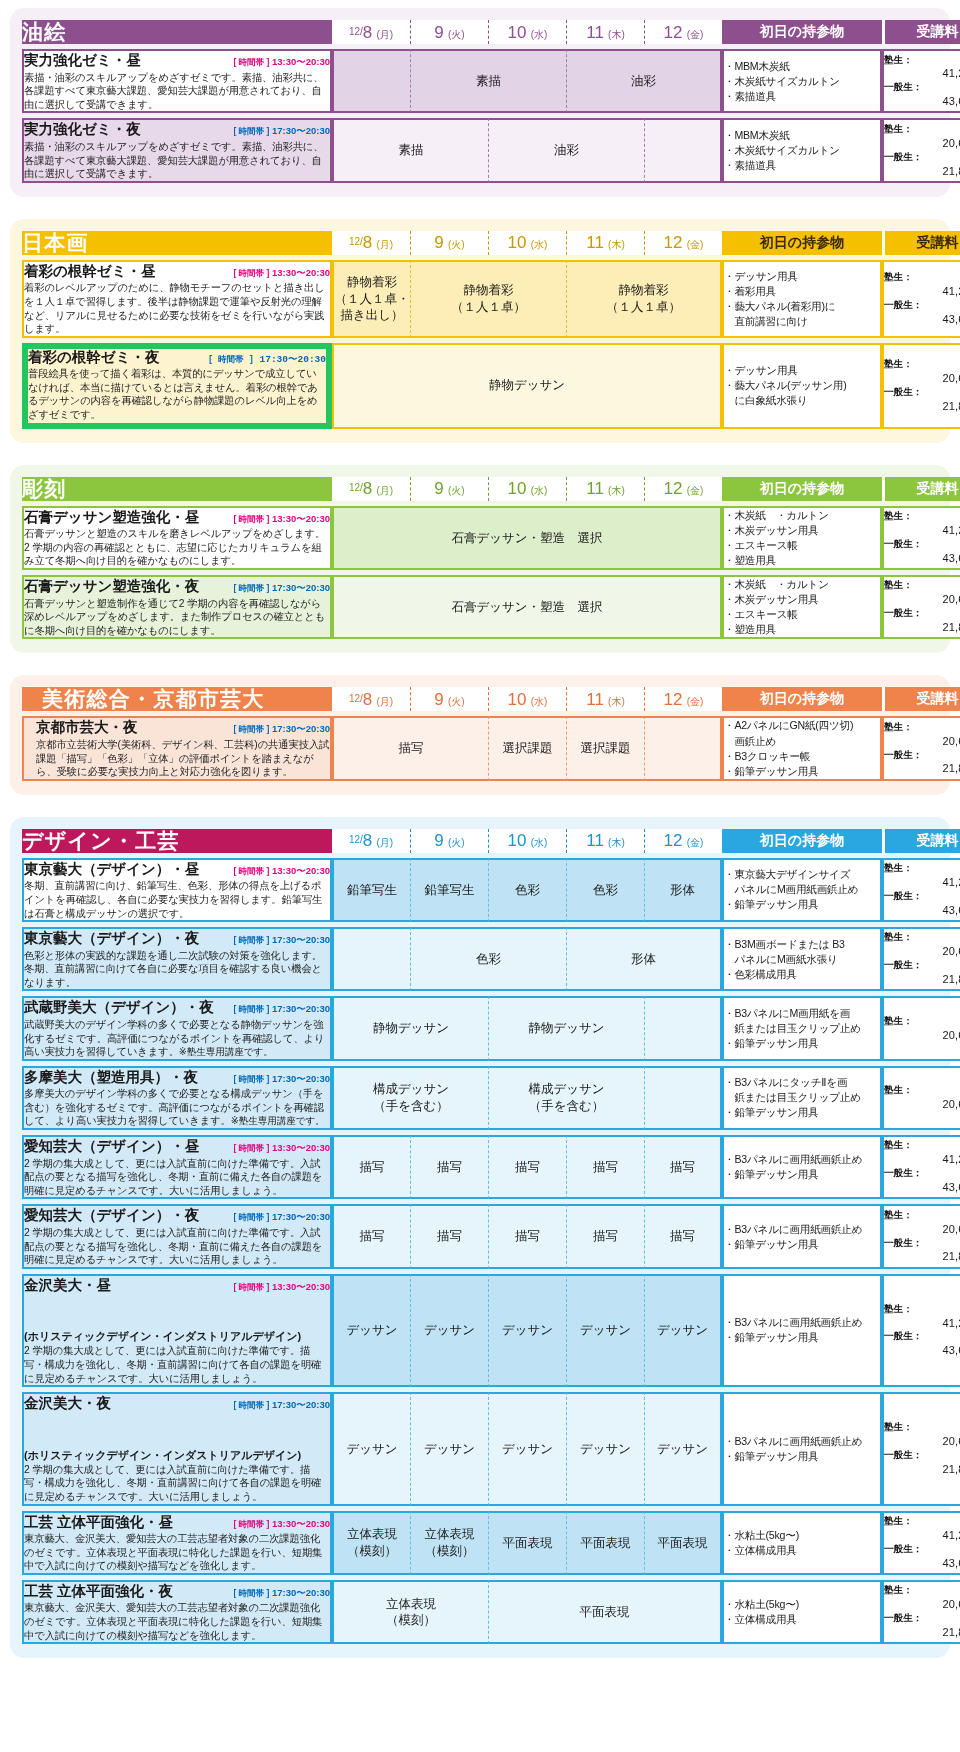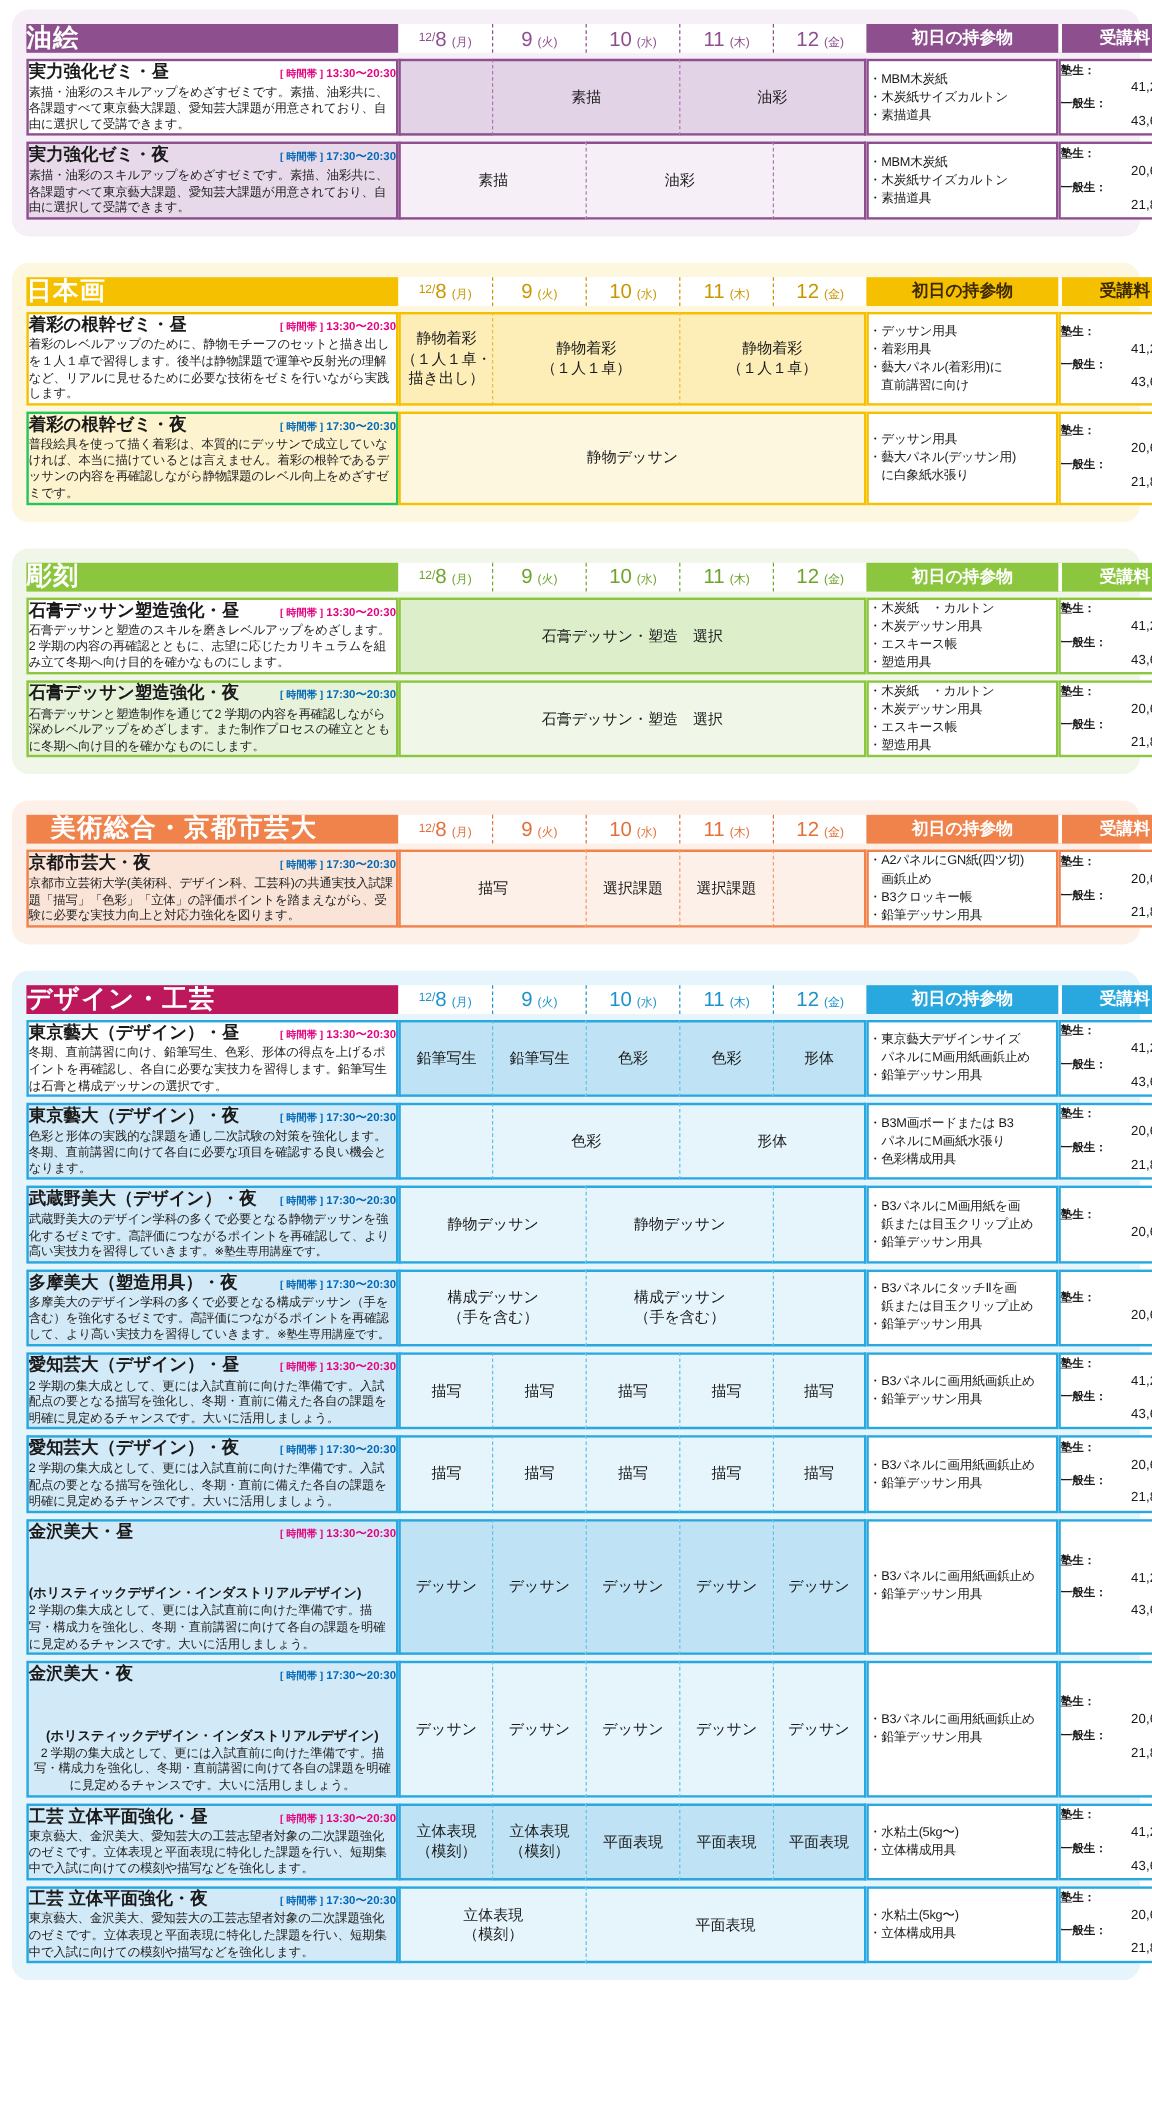"着彩の根幹ゼミ・夜" td.desc { border: 2px solid #22c55e -> 6px solid #22c55e; font-family: none -> Liberation Mono, monospace }
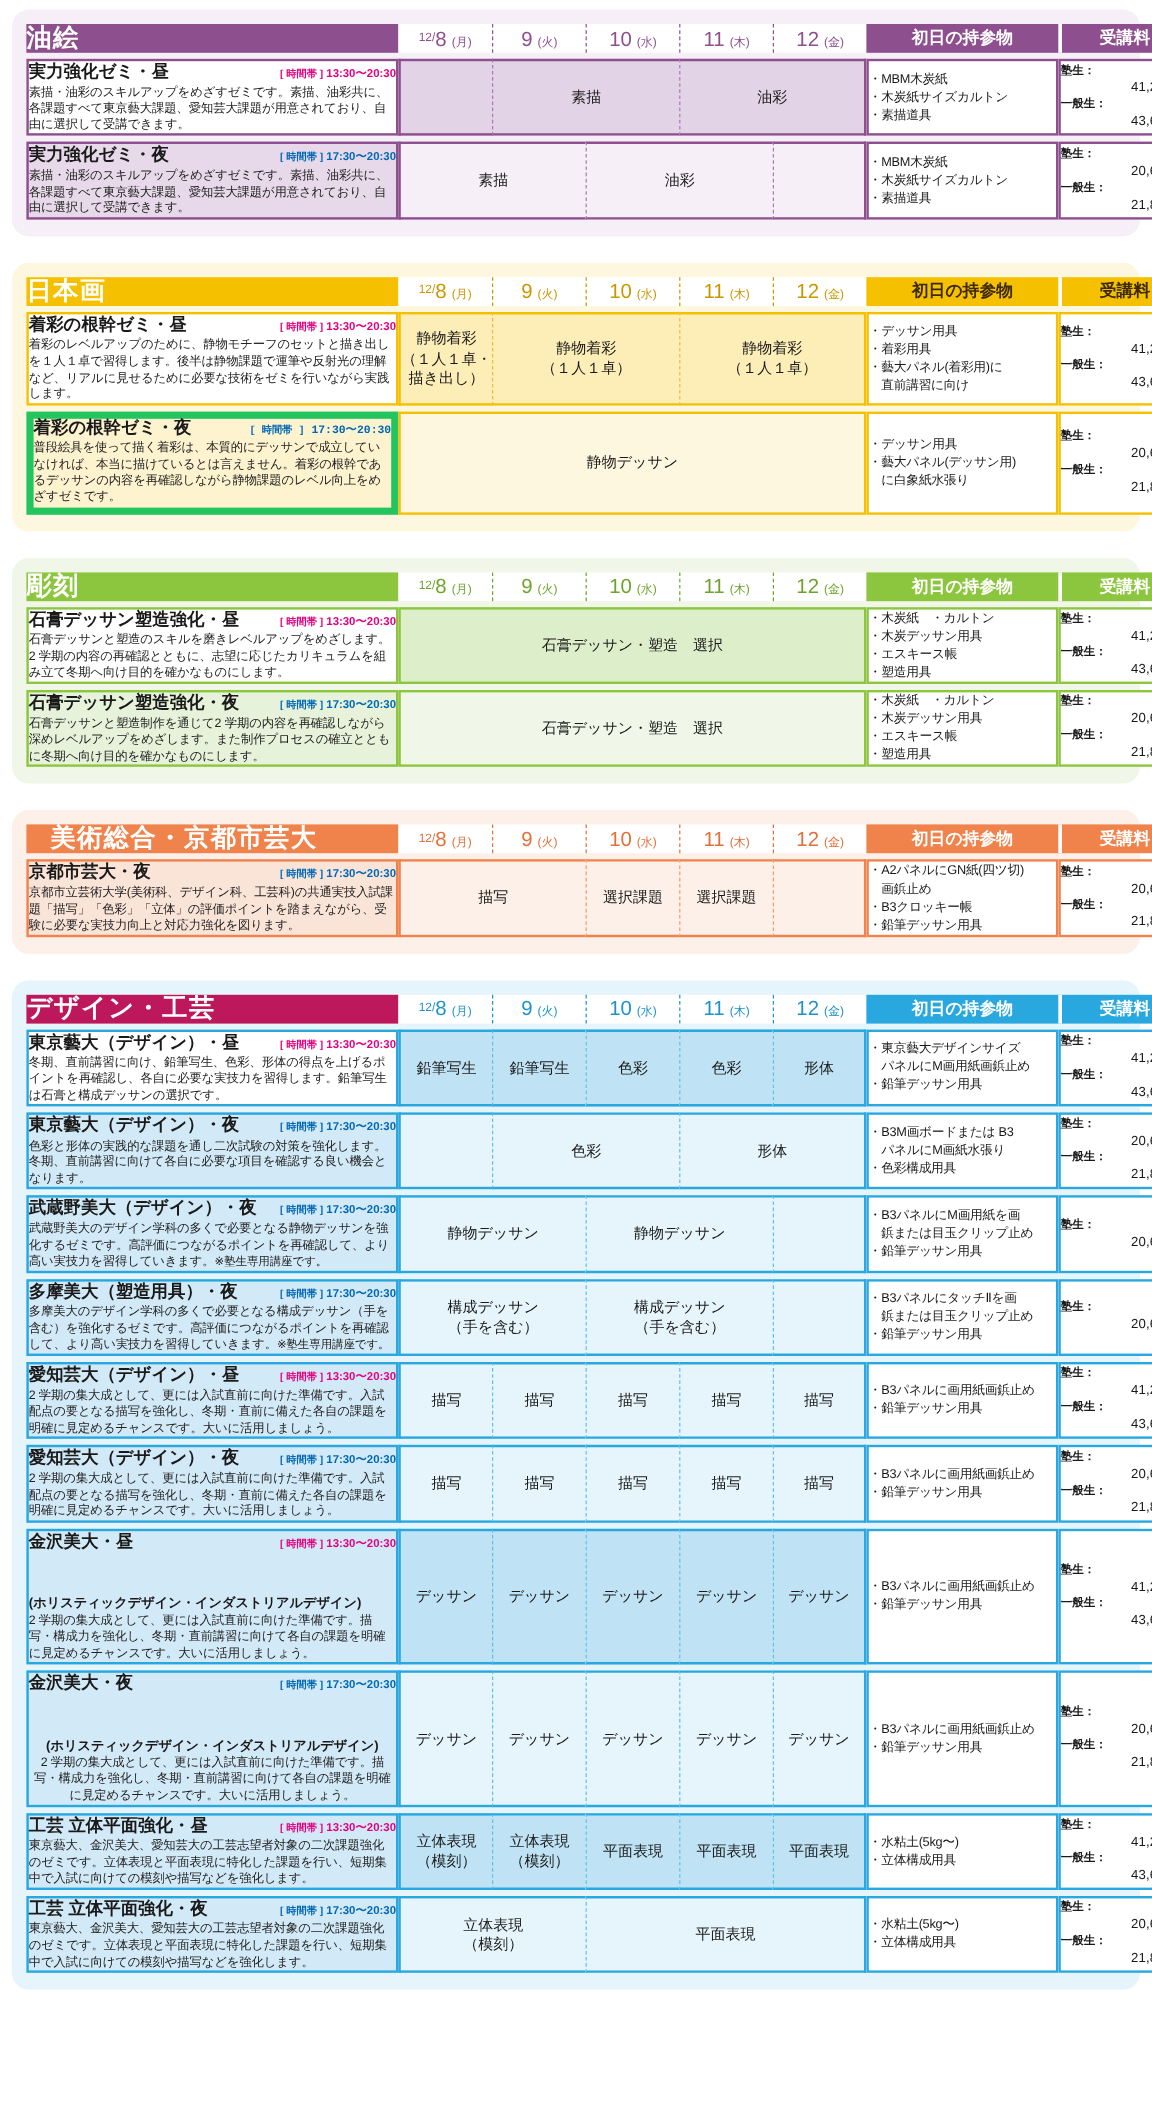"京都市芸大・夜" td.desc { padding-left: none -> 12px }
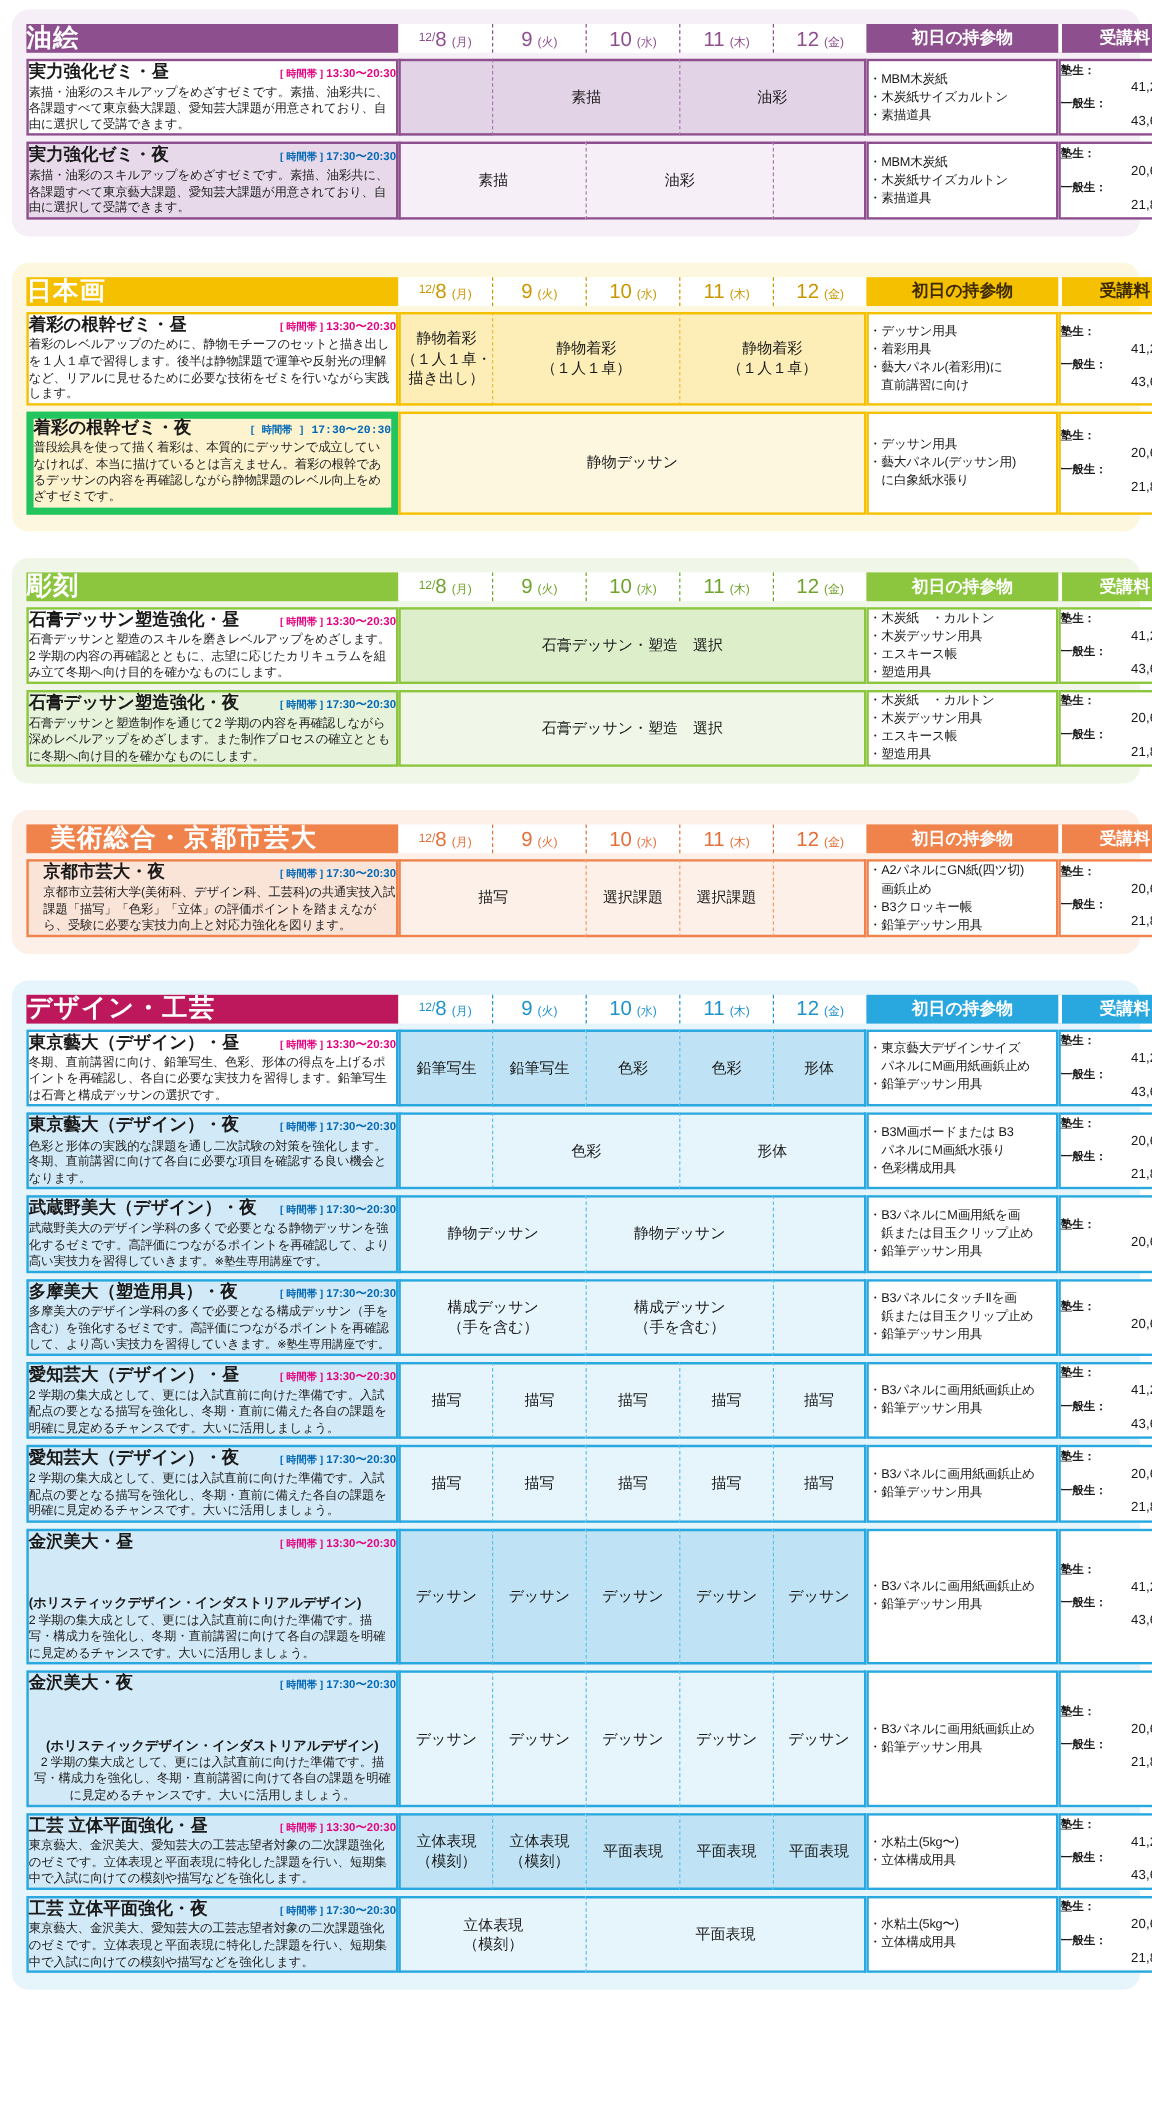"金沢美大・夜" td.desc { text-align: center -> none }
